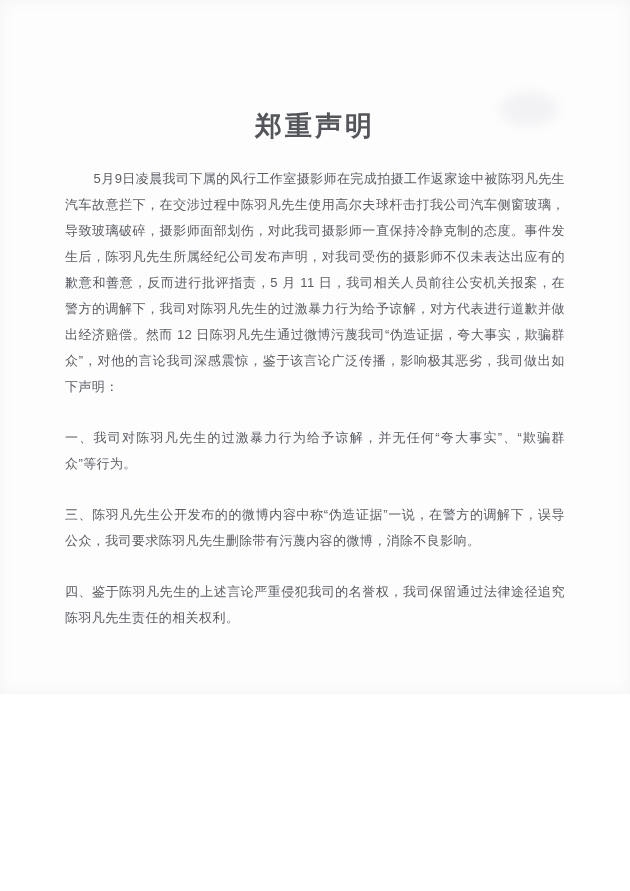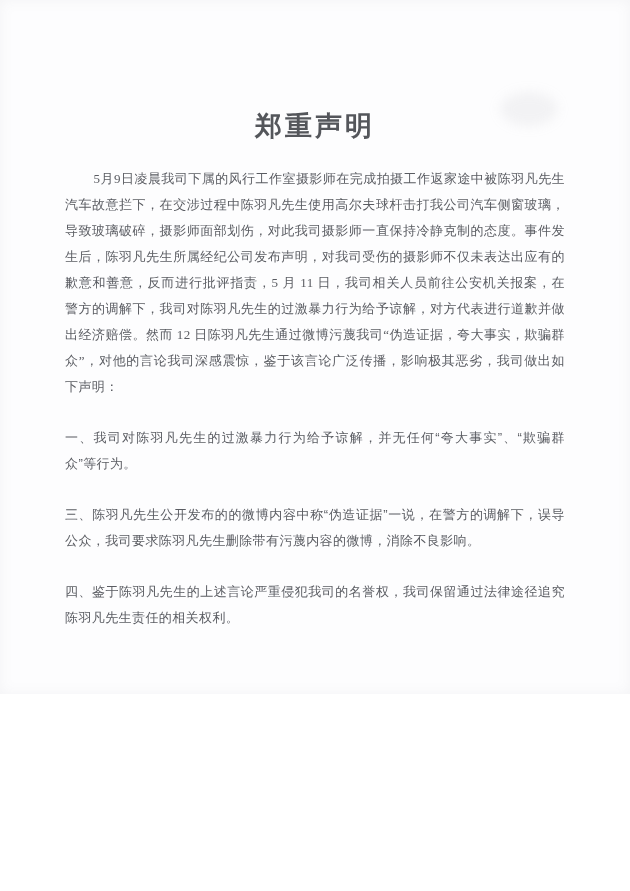"5月9日凌晨我司下属的风行工作室摄影师在完成拍摄工作返家途中被陈羽凡先生汽车故意" .content p.indent { font-family: Liberation Serif, serif -> none }
